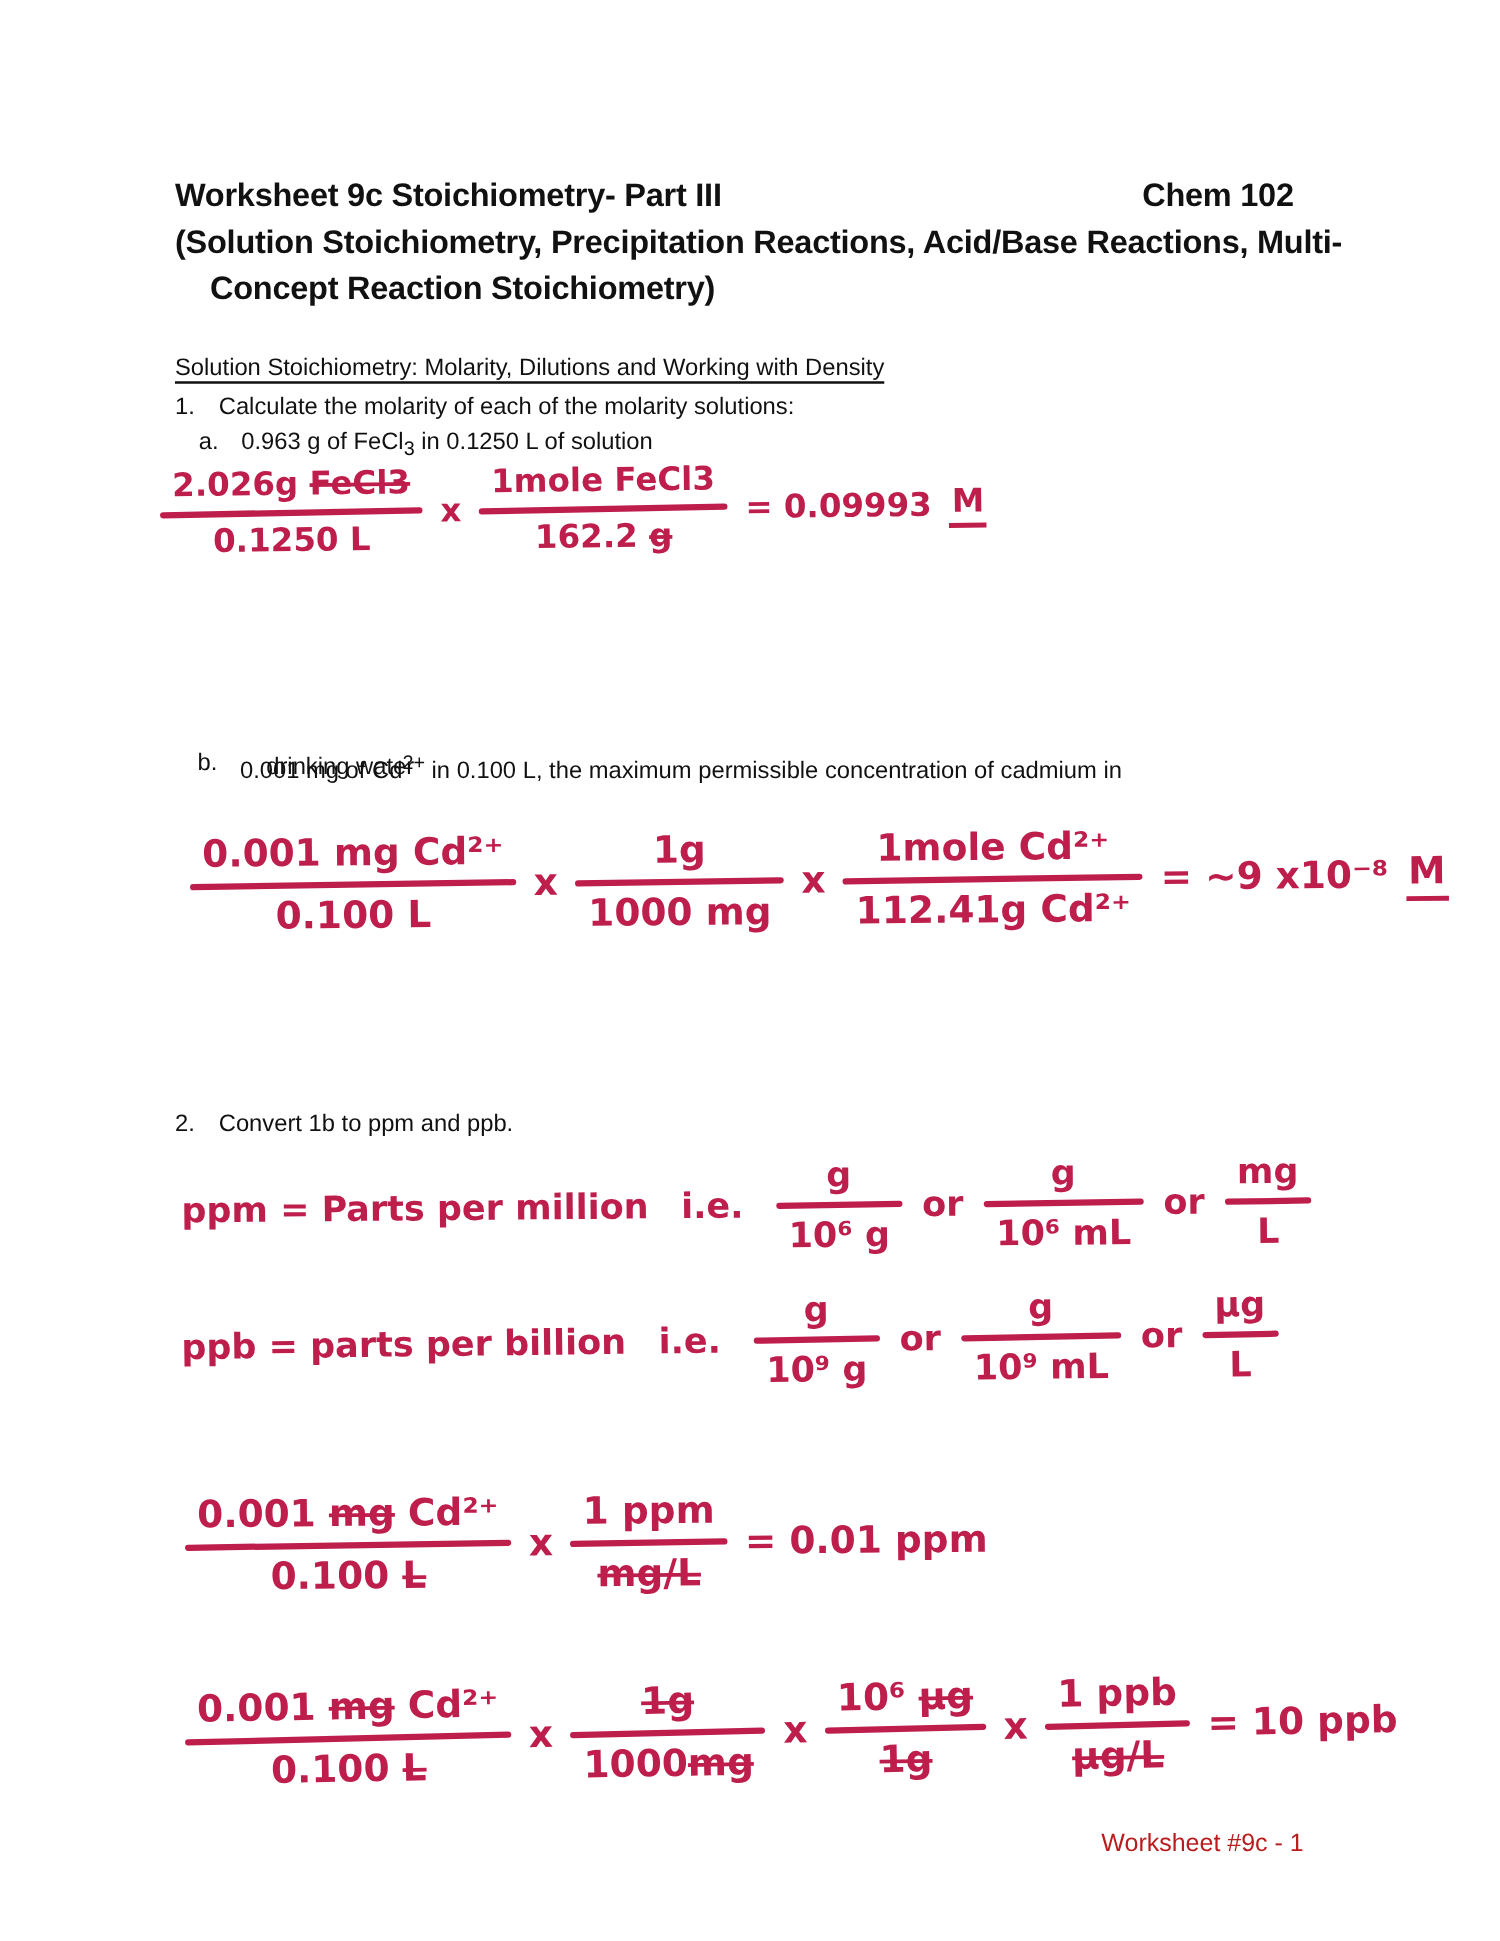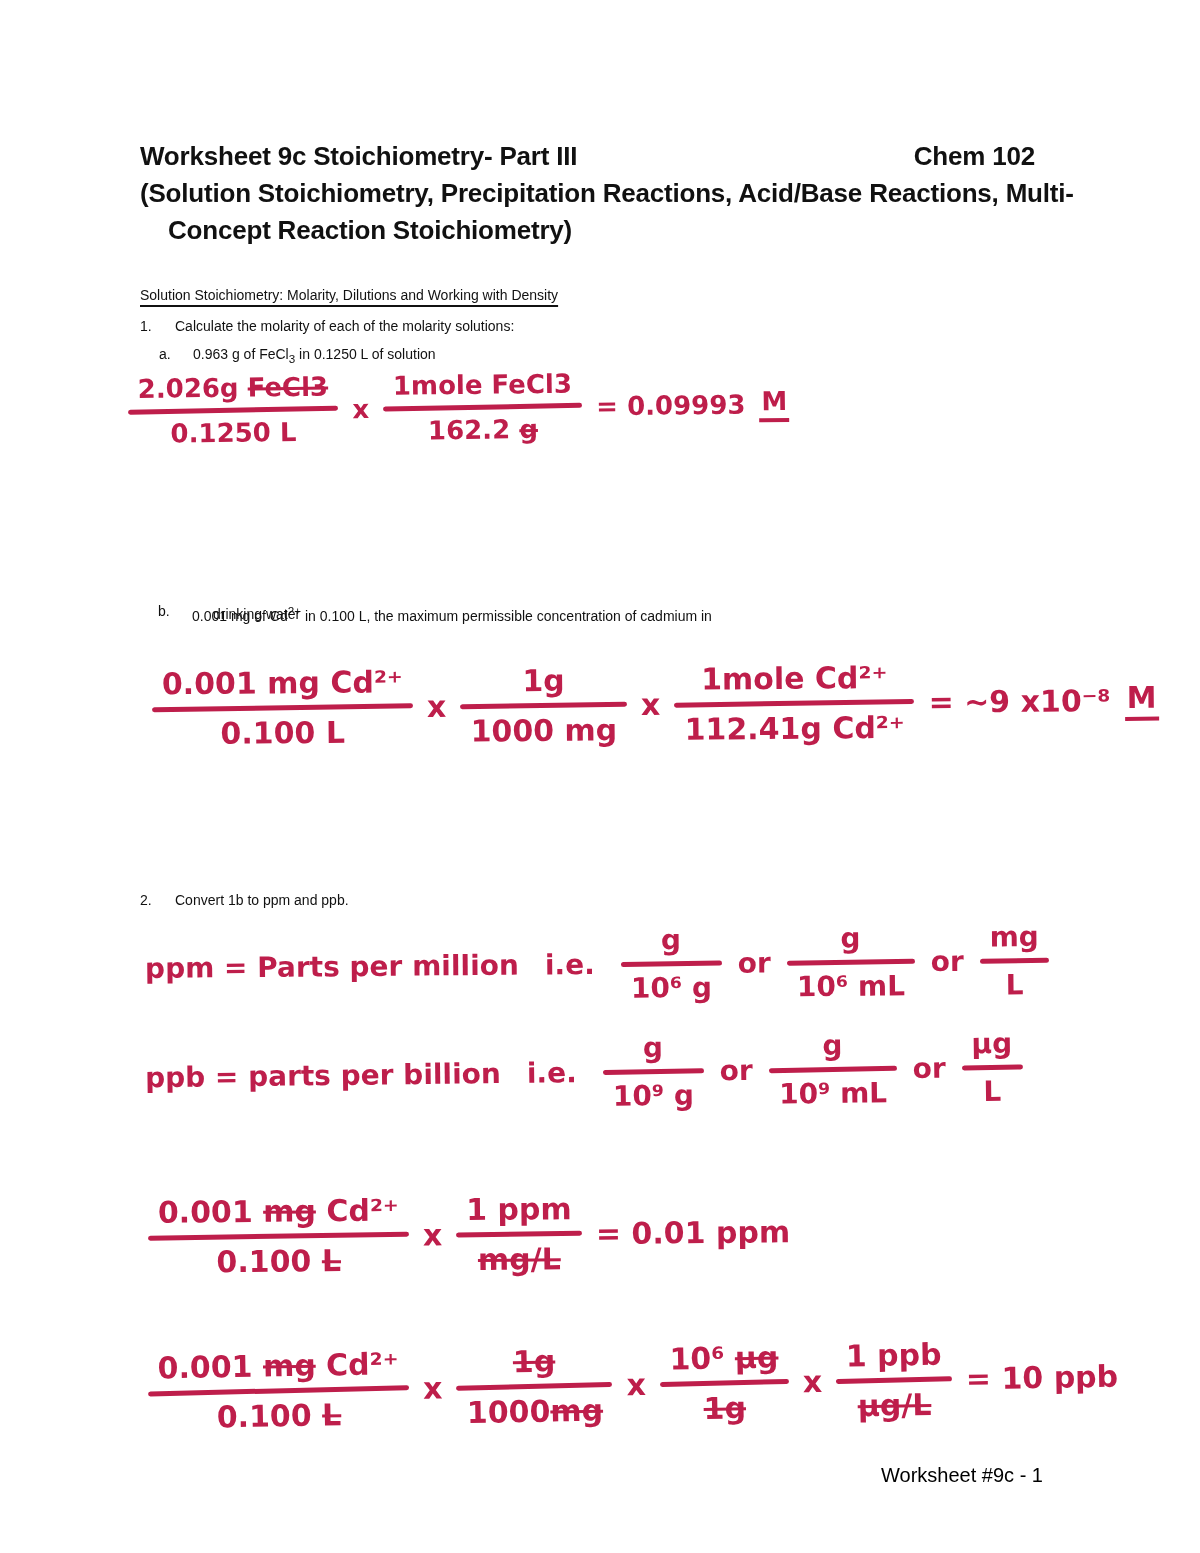"Solution Stoichiometry: Molarity," .body-text { font-size: 14px -> 19px }
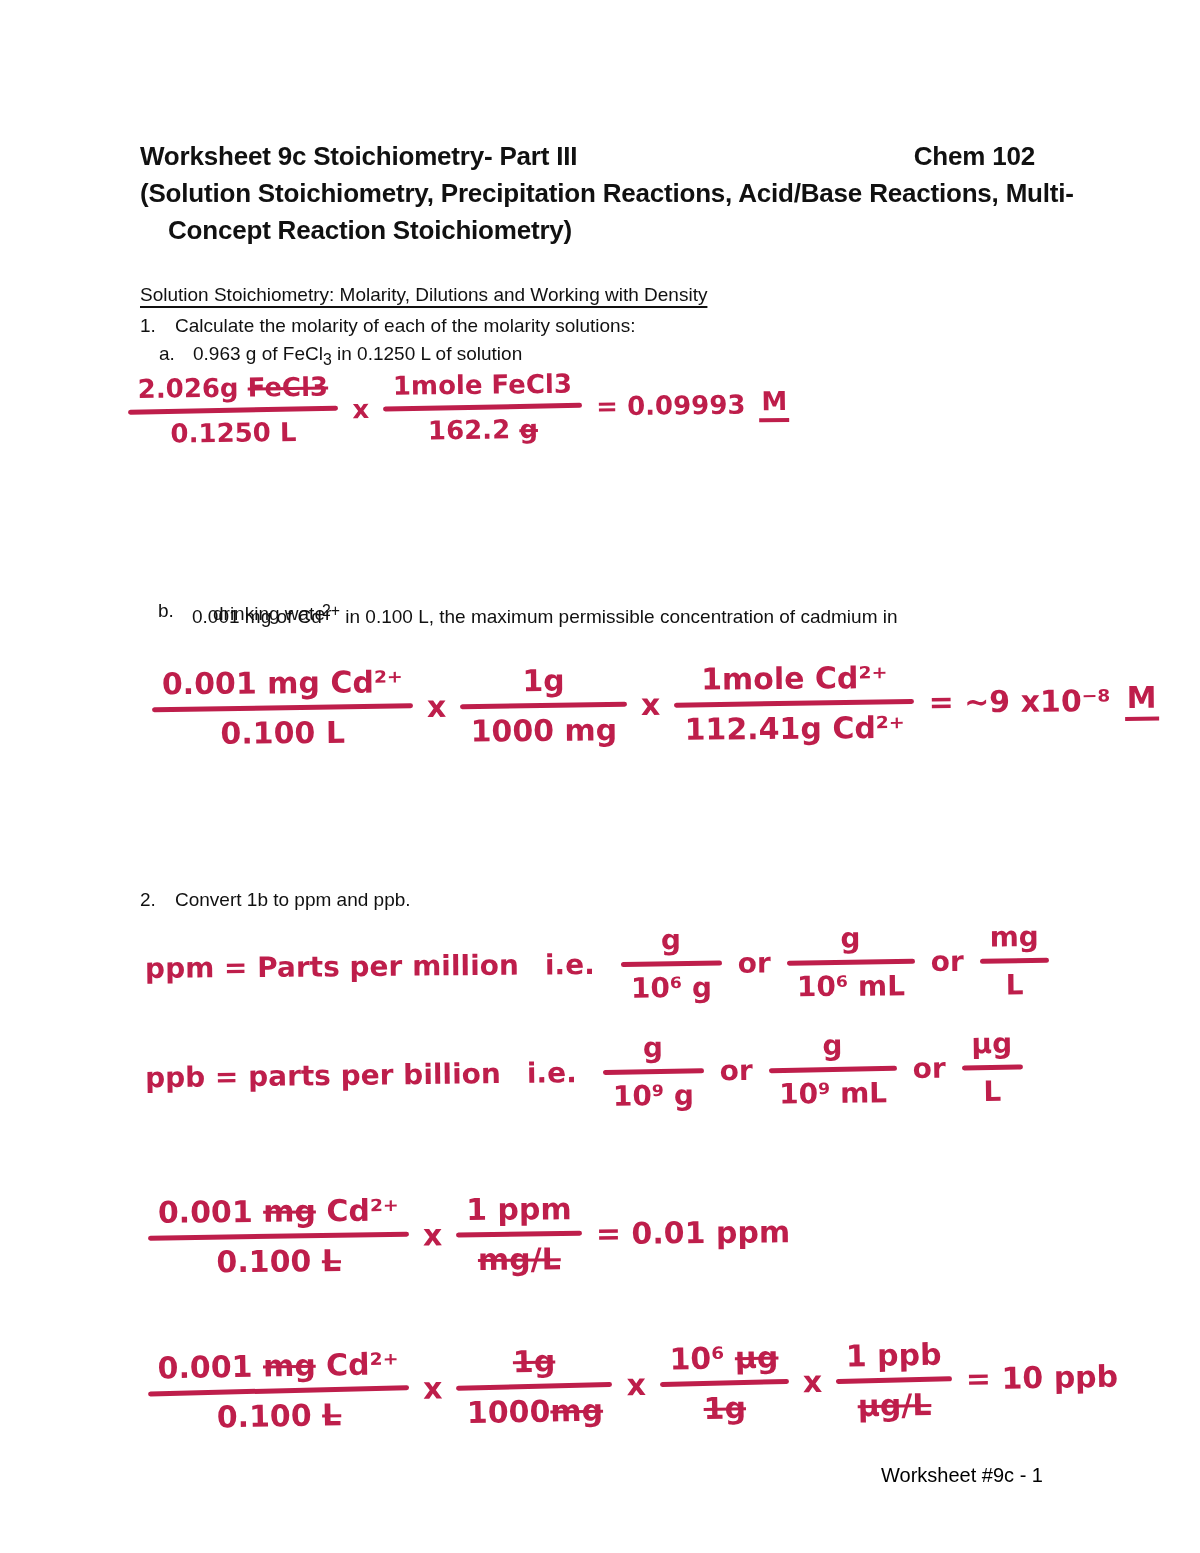"Worksheet #9c - 1" .footer-text { color: #000000 -> #b91c1c }
